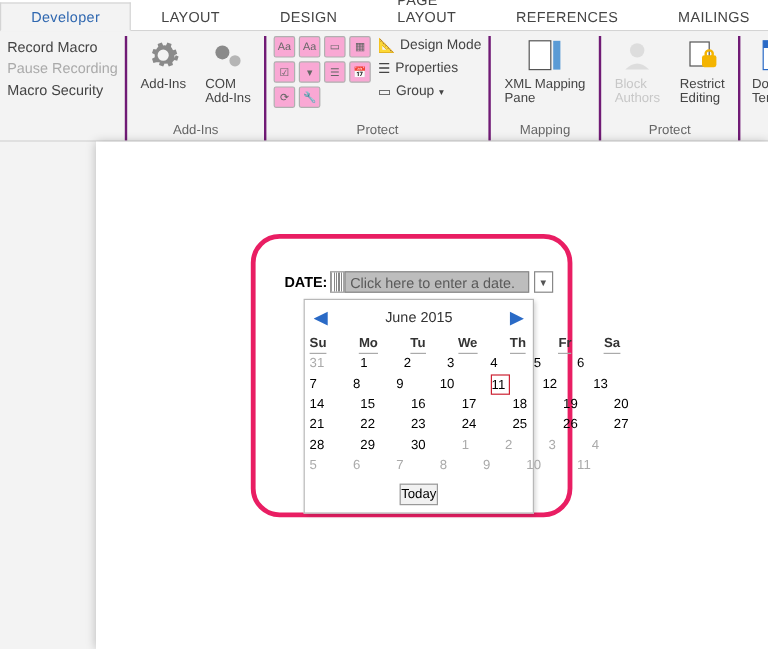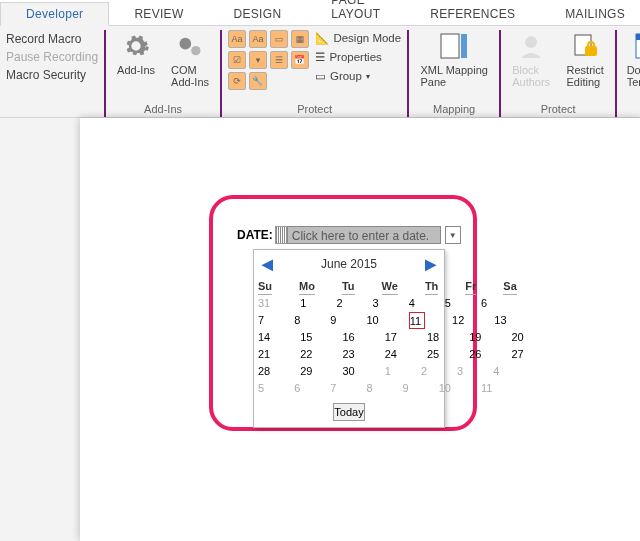"REVIEW" div.tab { text: REVIEW -> LAYOUT }
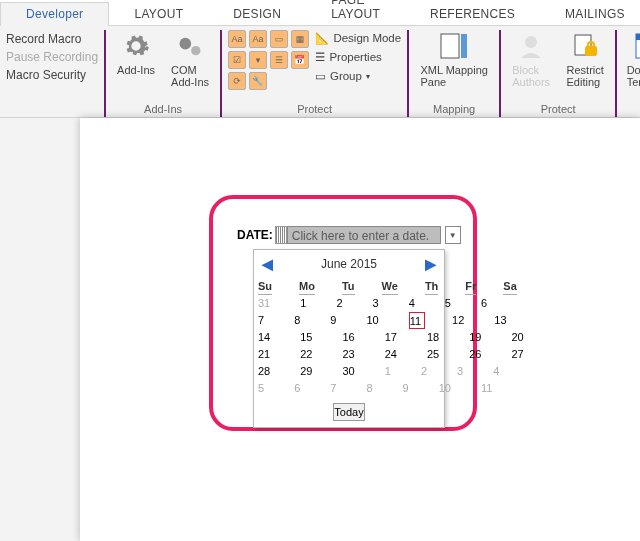"Aa" .sq { background: #fdba74 -> #f9a8d4 }
